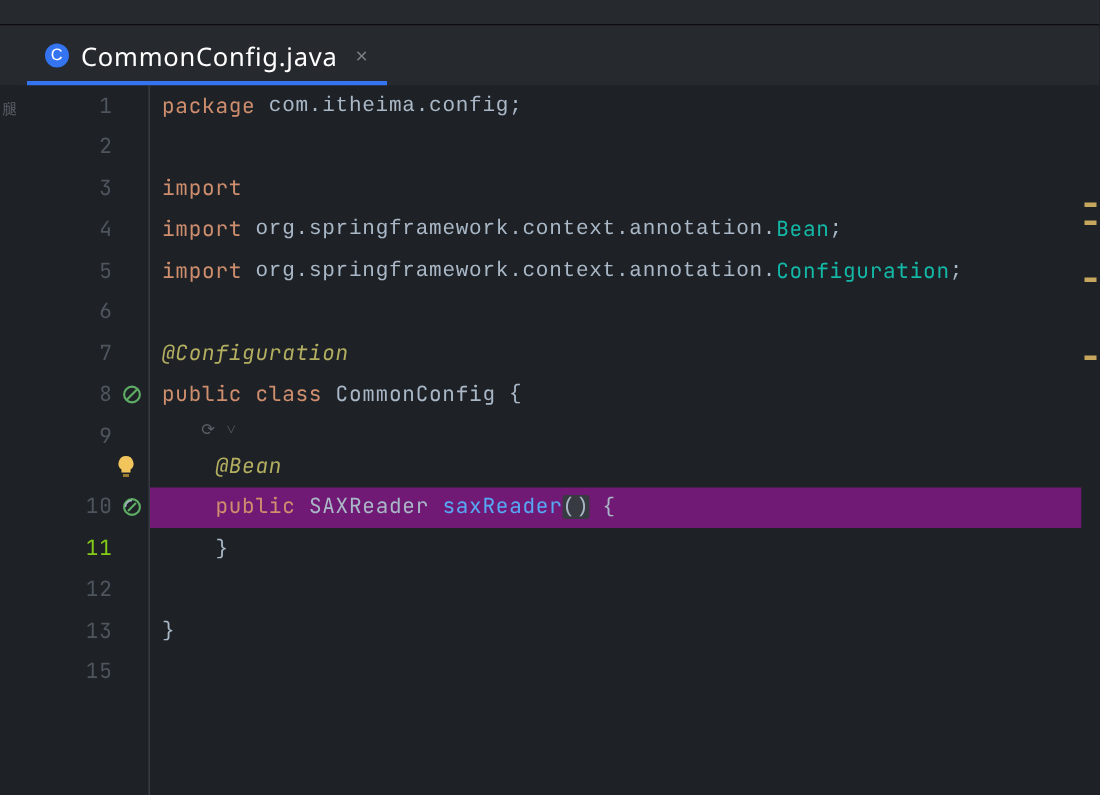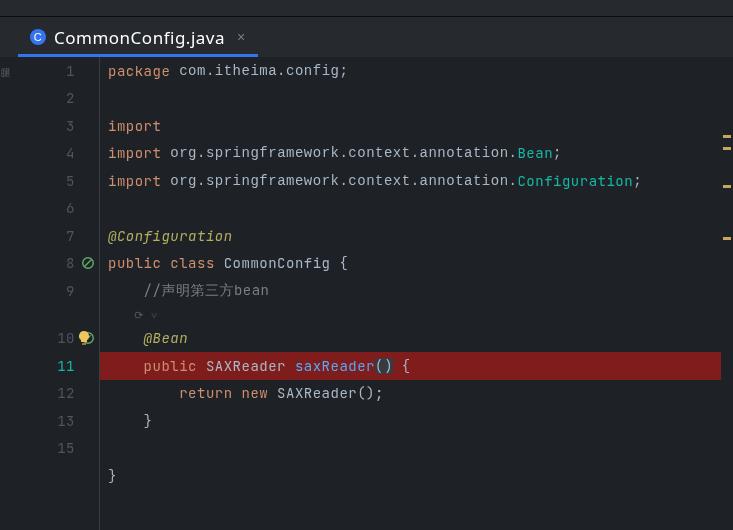"//声明第三方bean" div.line { html: <div><span> //声明第三方bean</span></div> -> none }
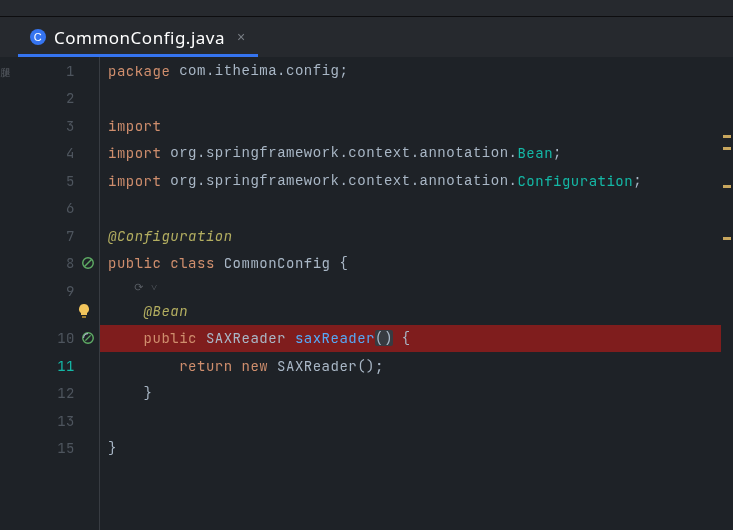"public" .code .line.current { background: #7f1d1d -> #701a75 }
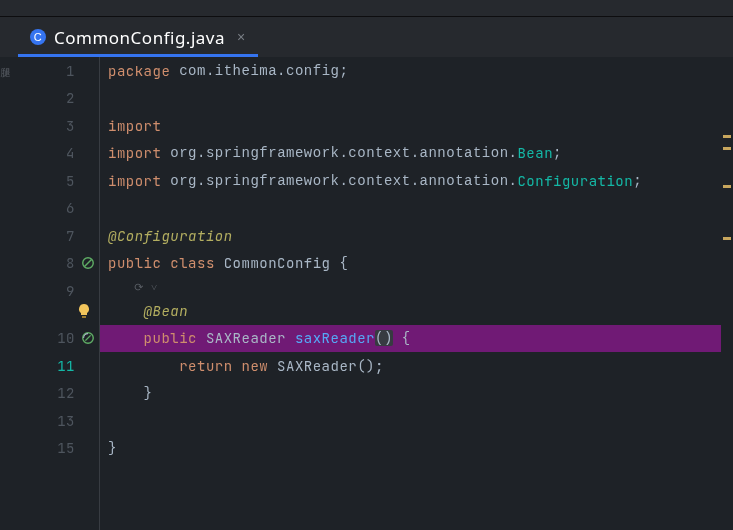"11" .gutter .row.current .lineno { color: #14b8a6 -> #84cc16 }
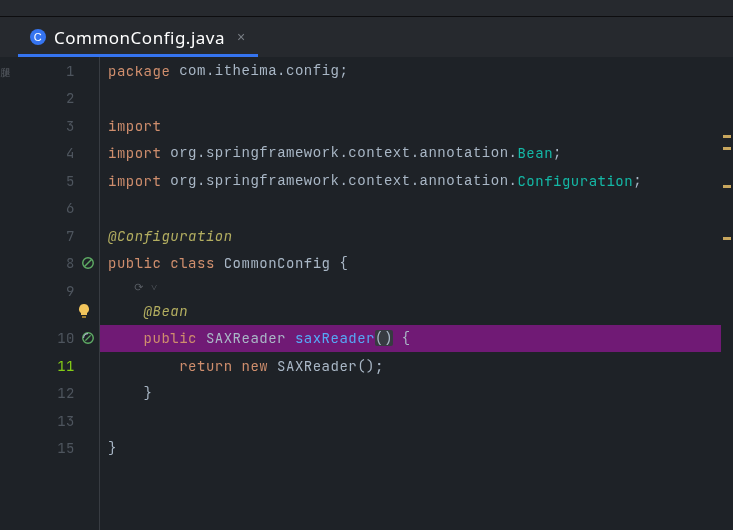"return new" div.line { html: <div><span> </span><span>return new </span><span>SAXReader();</span></div> -> none }
